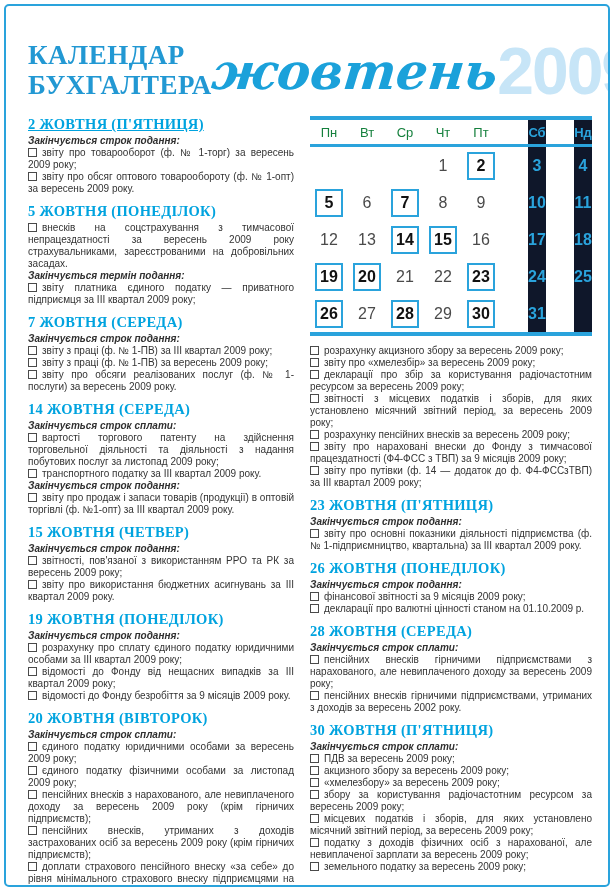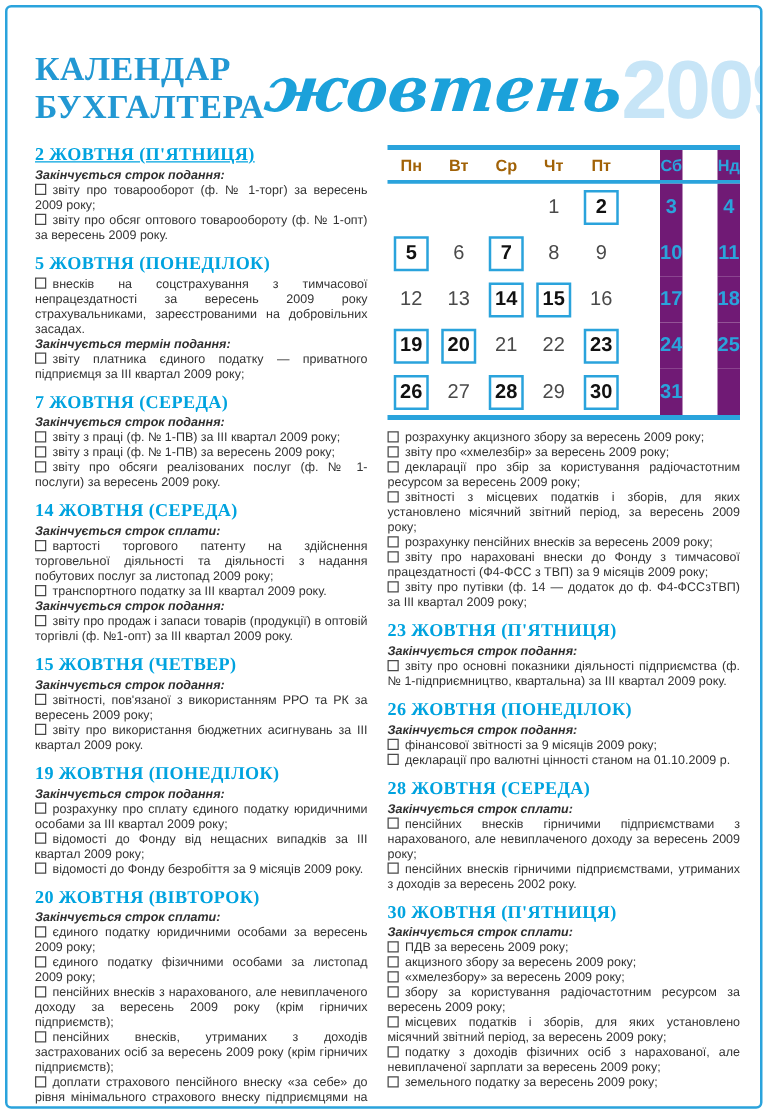"Пн" .wd { color: #a16207 -> #15803d; font-weight: 700 -> 400 }
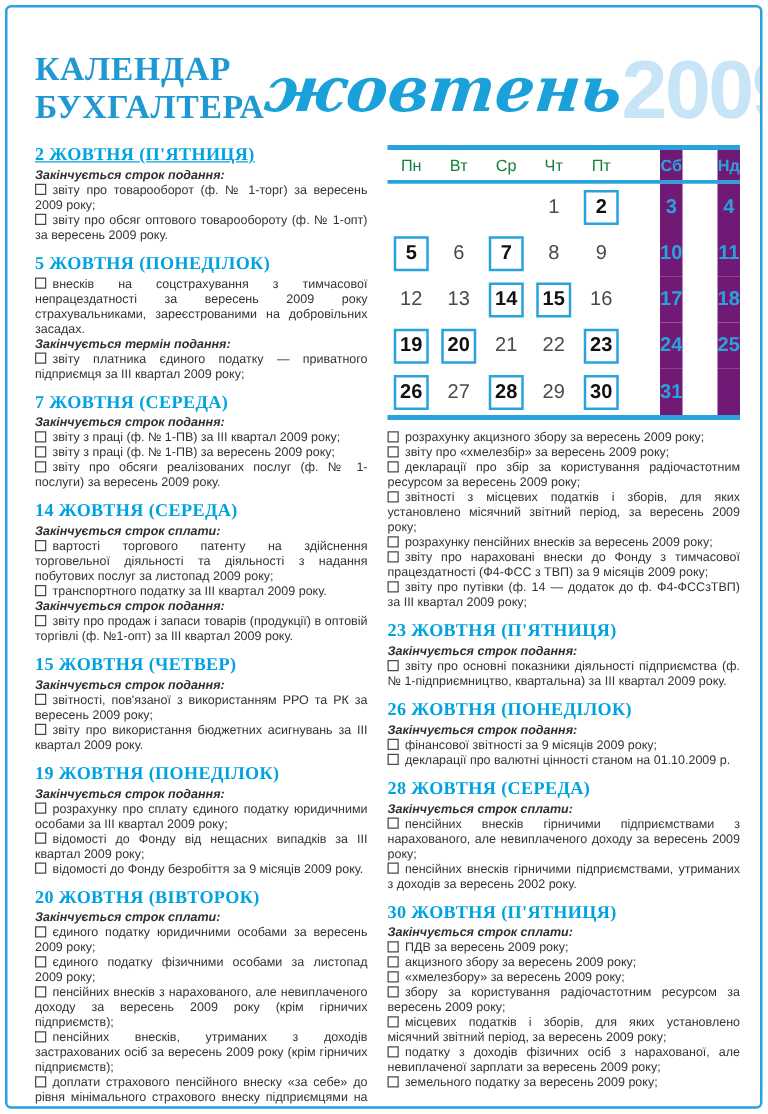"Сб" .wkend { background: #701a75 -> #0f172a }
